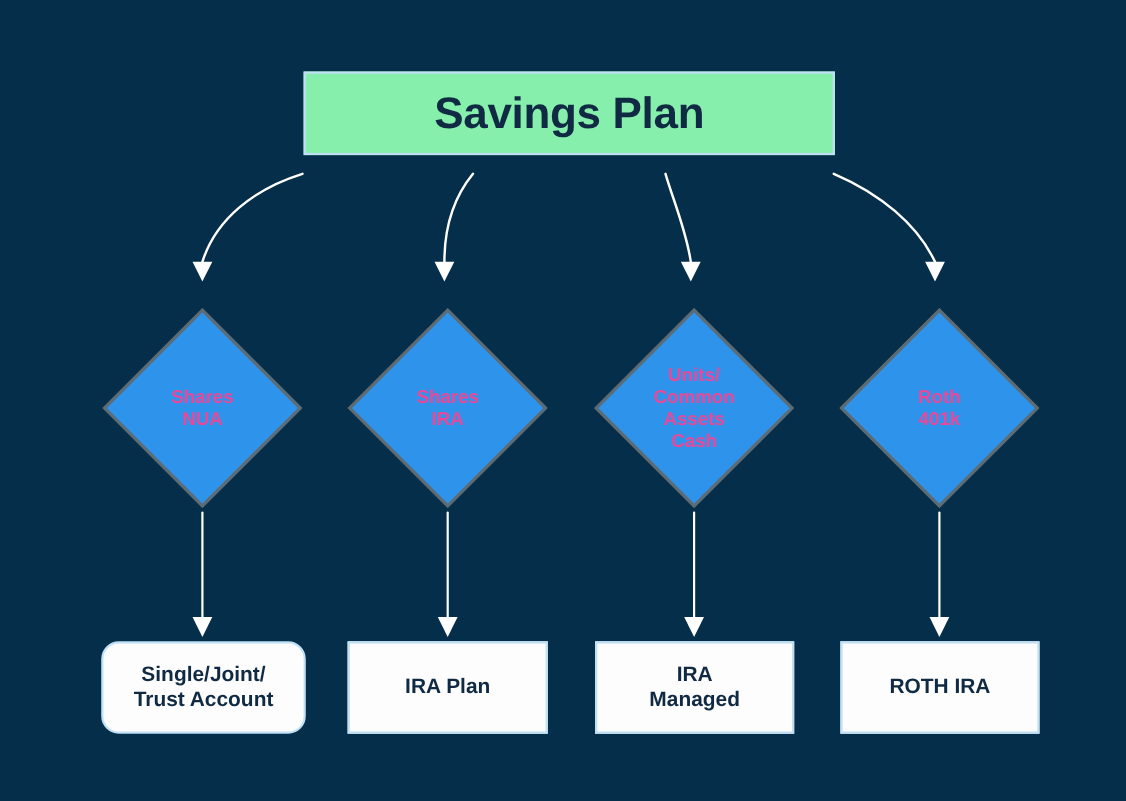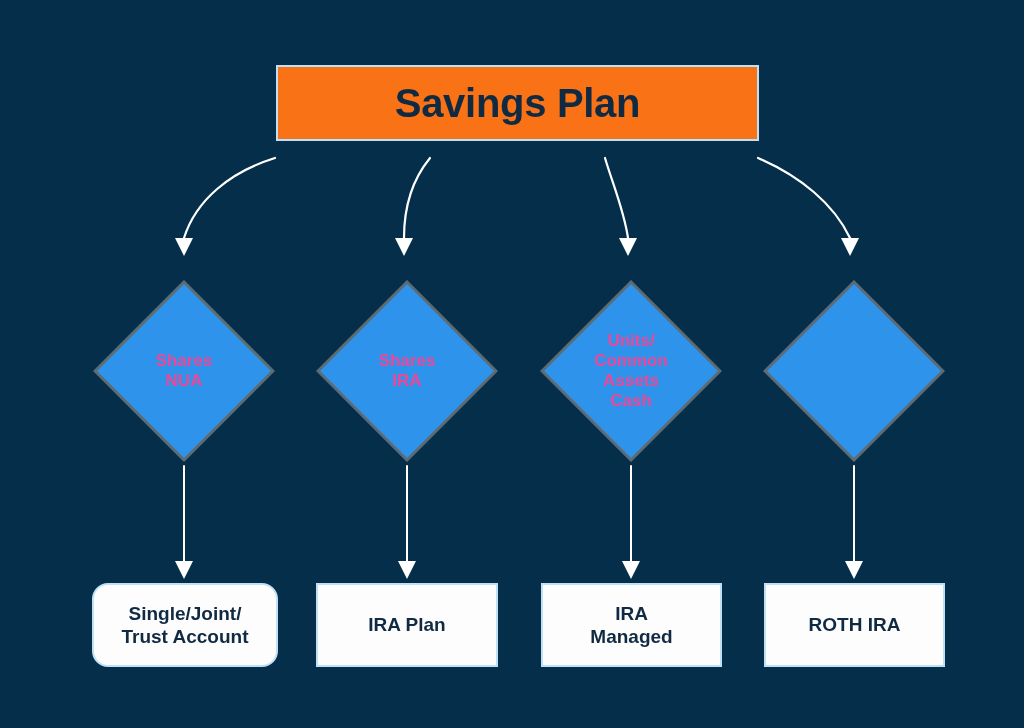"Savings Plan" .title-box { background: #f97316 -> #86efac }
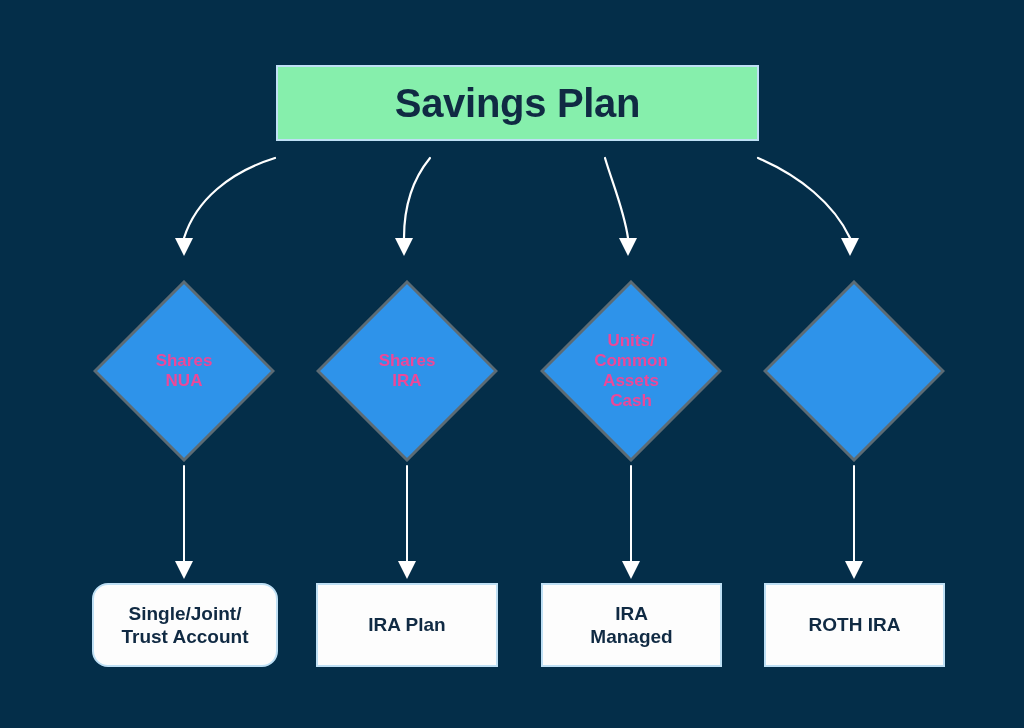"Roth" span.diamond-label { html: none -> <span>Roth 401k</span> }
